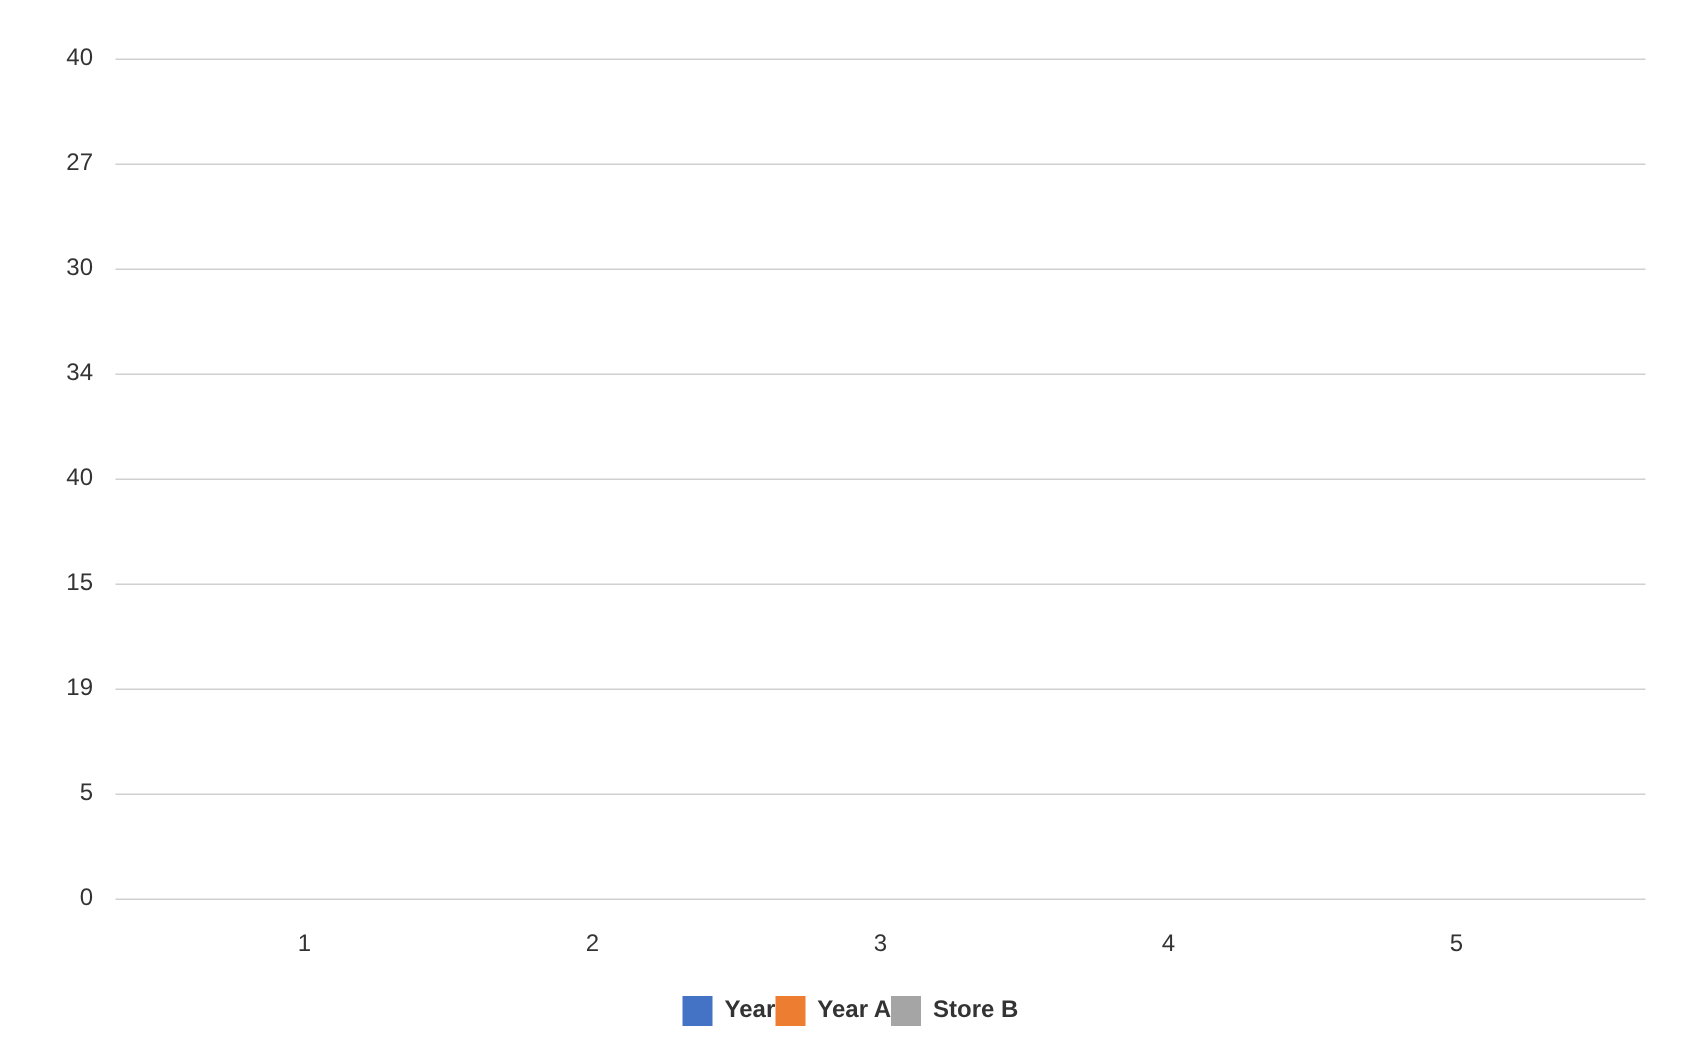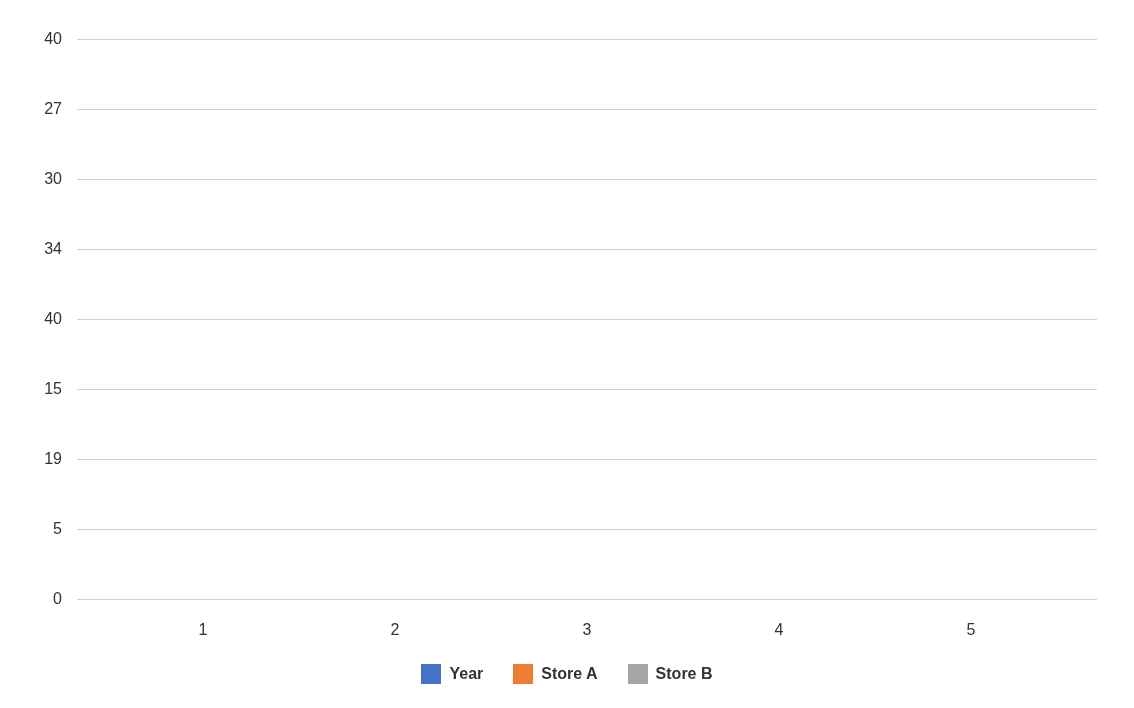"Year" .legend { gap: 30px -> none }
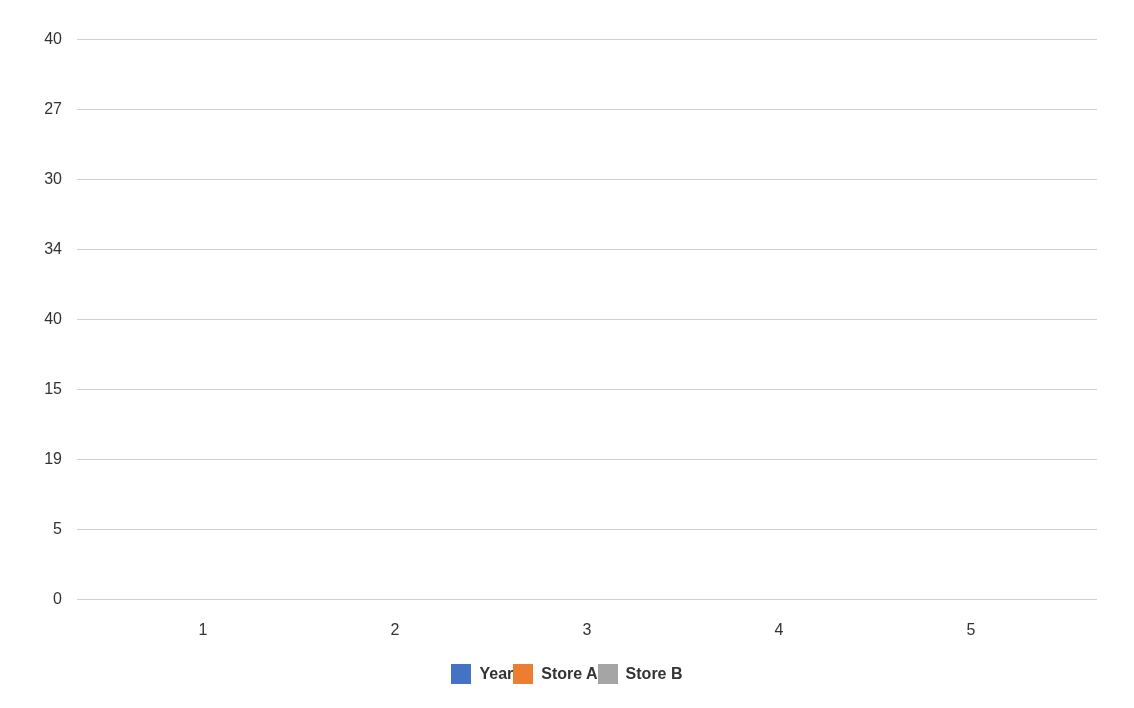"Store A" span { text: Store -> Year }
